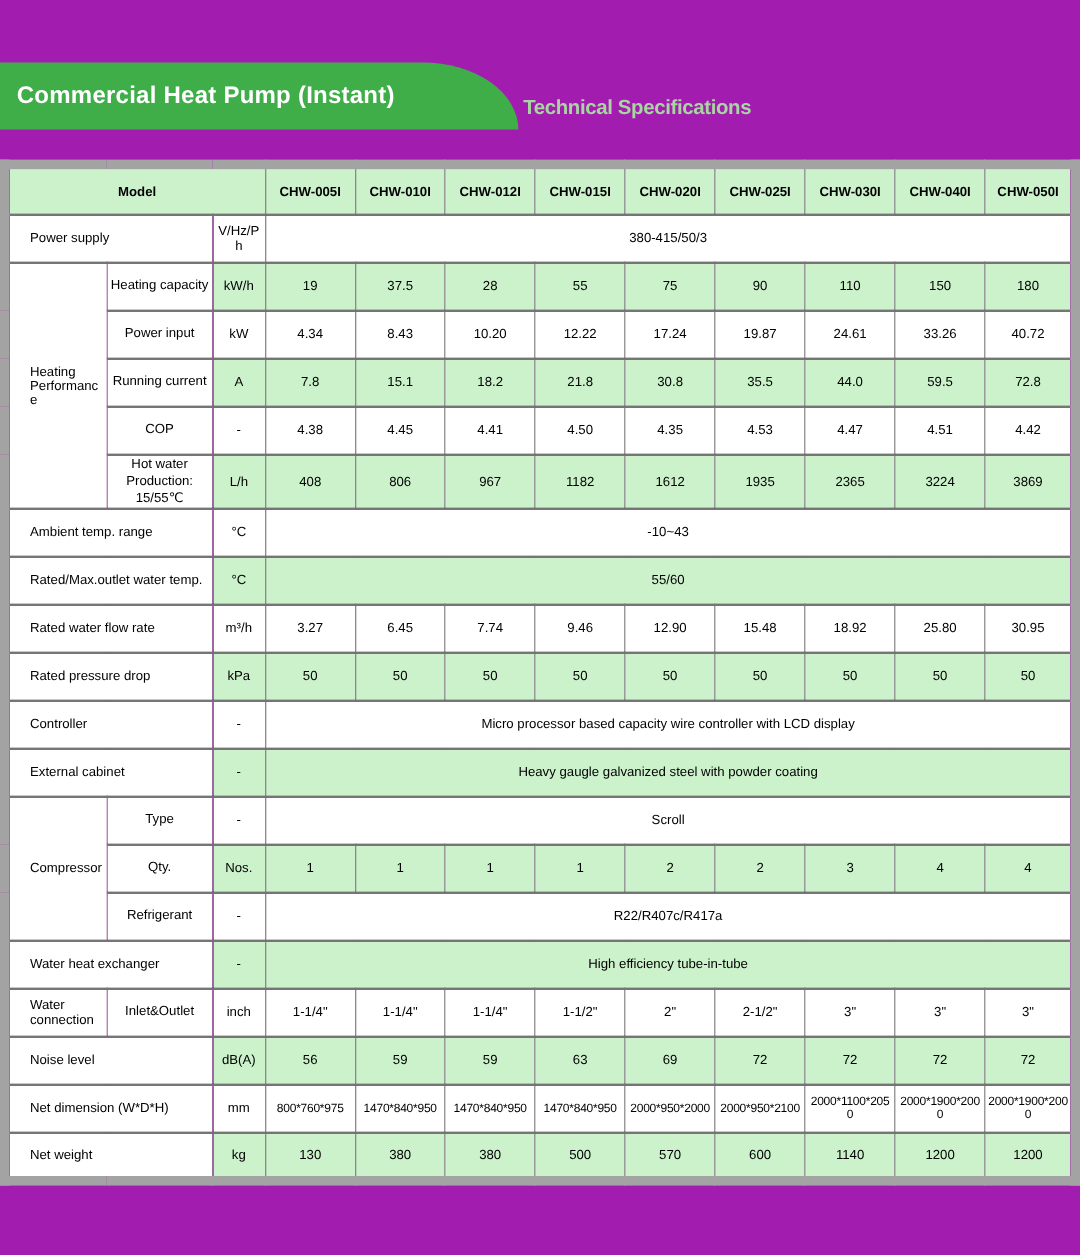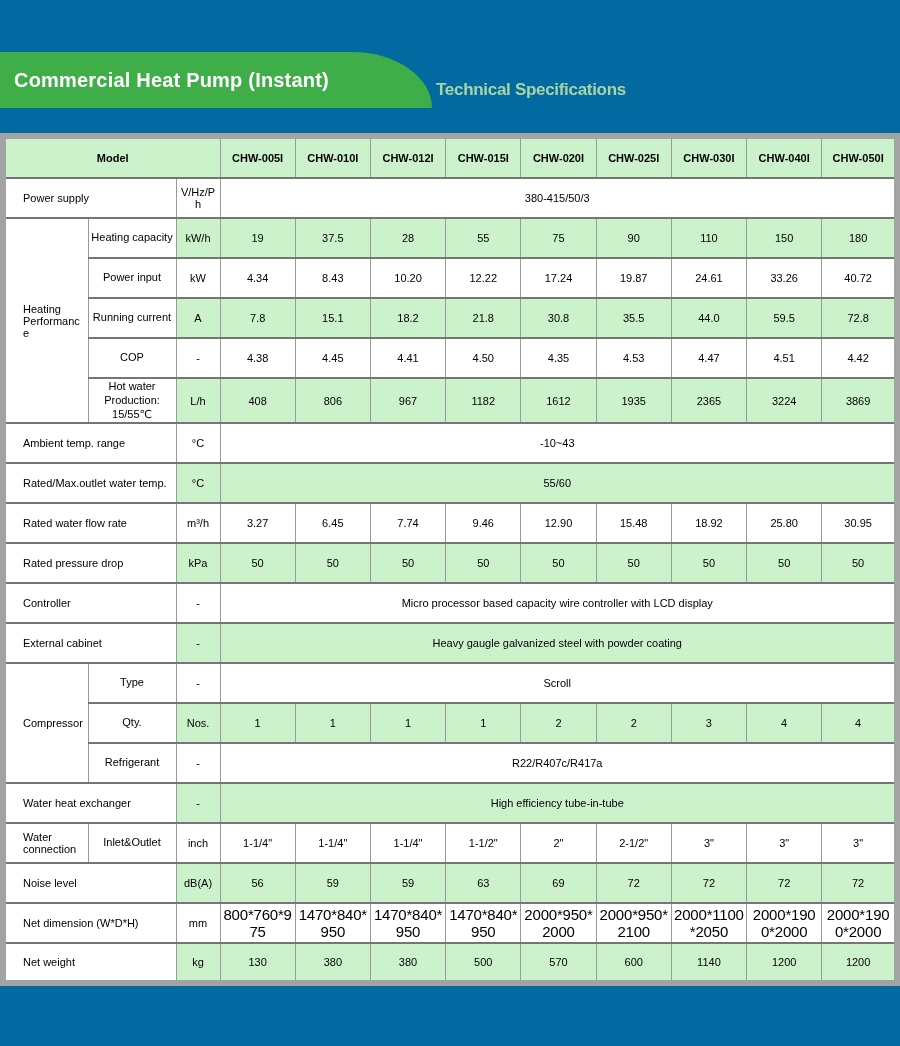"Commercial Heat Pump (Instant)" .page { background: #0369a1 -> #a21caf }
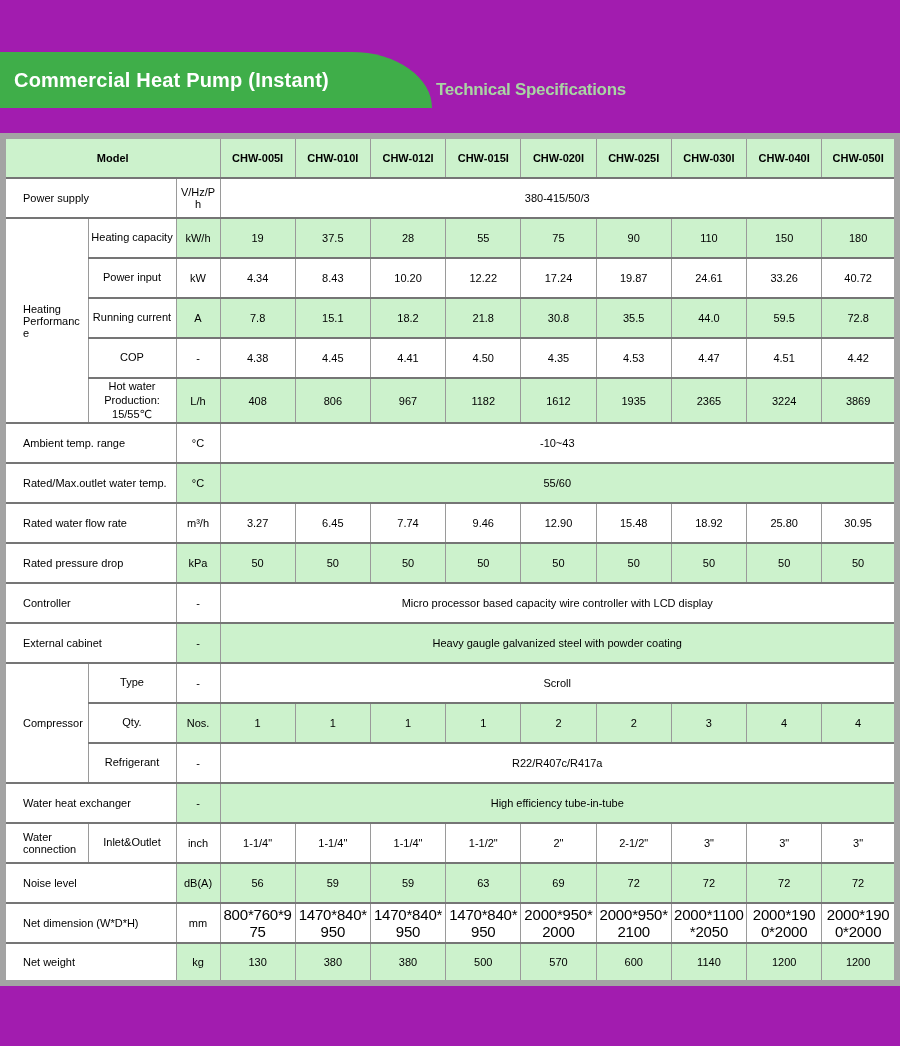"Model" table.spec-table { border: 6px solid #a3a3a3 -> 8px solid #a3a3a3 }
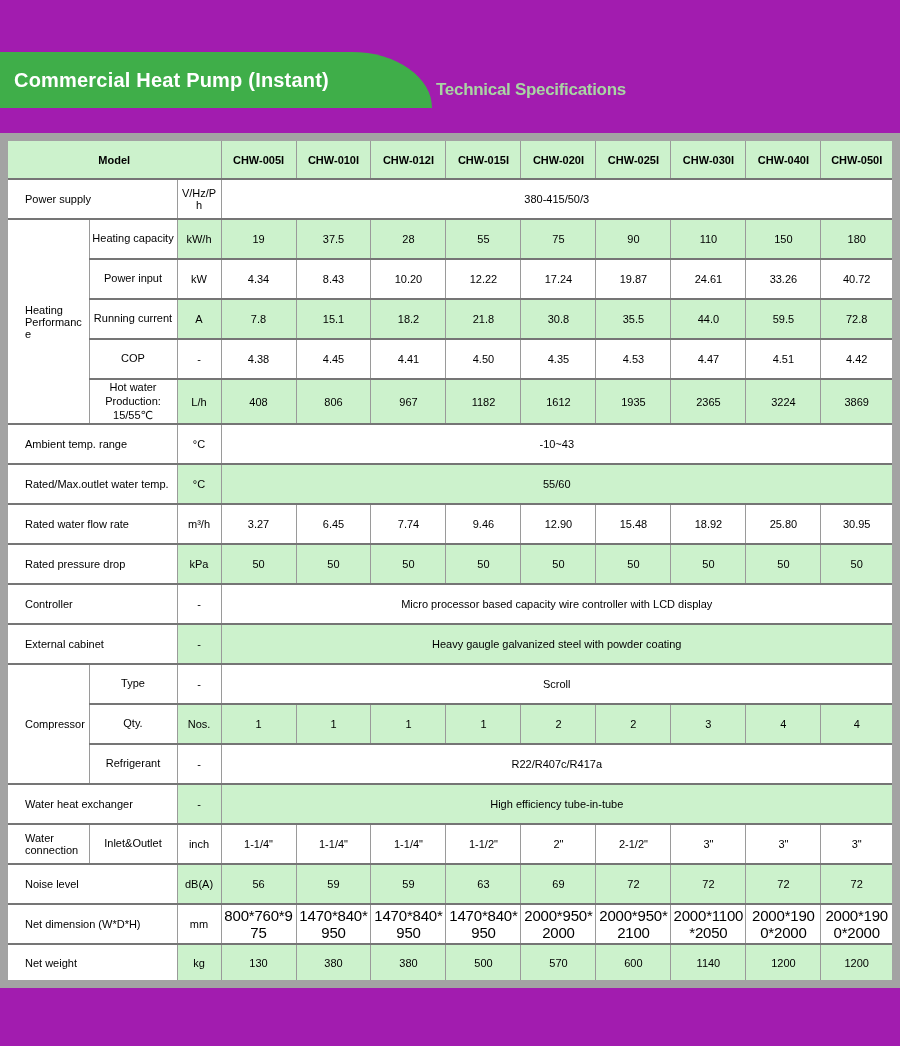"800*760*975" .spec-table .sm { font-size: 15px -> 10px }
